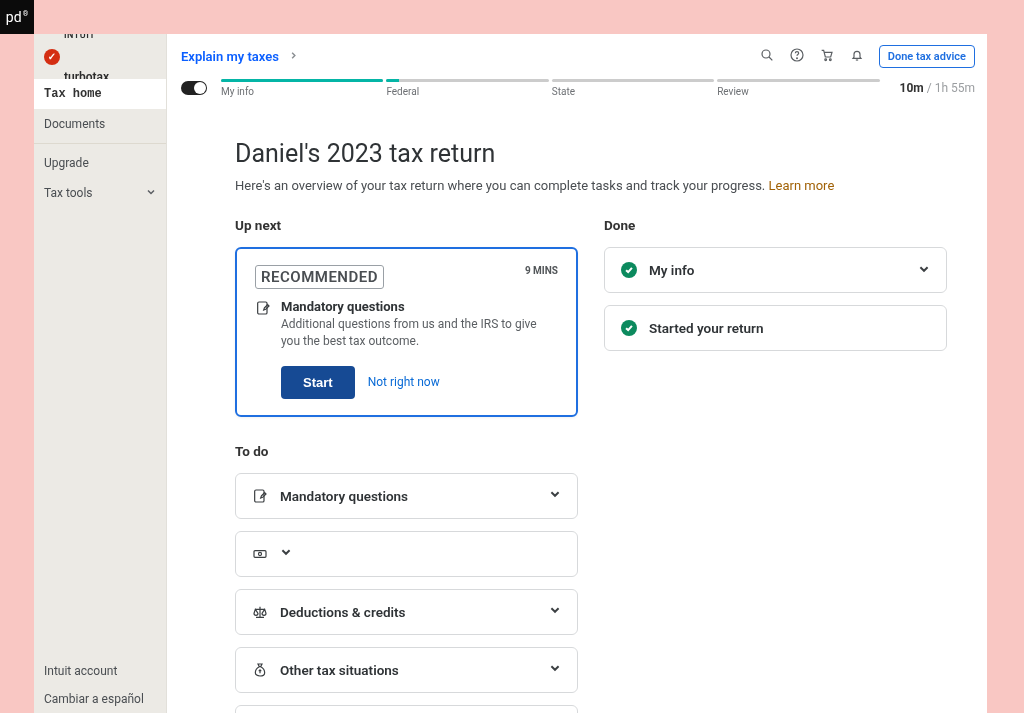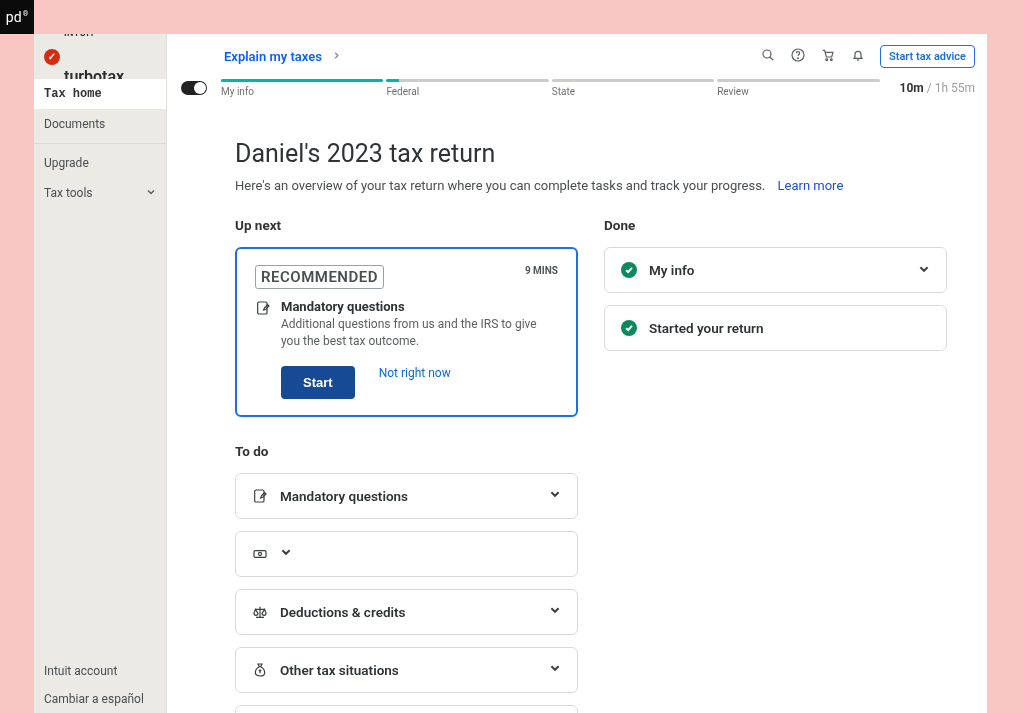"Explain my taxes" .breadcrumb { margin-left: 43px -> none }
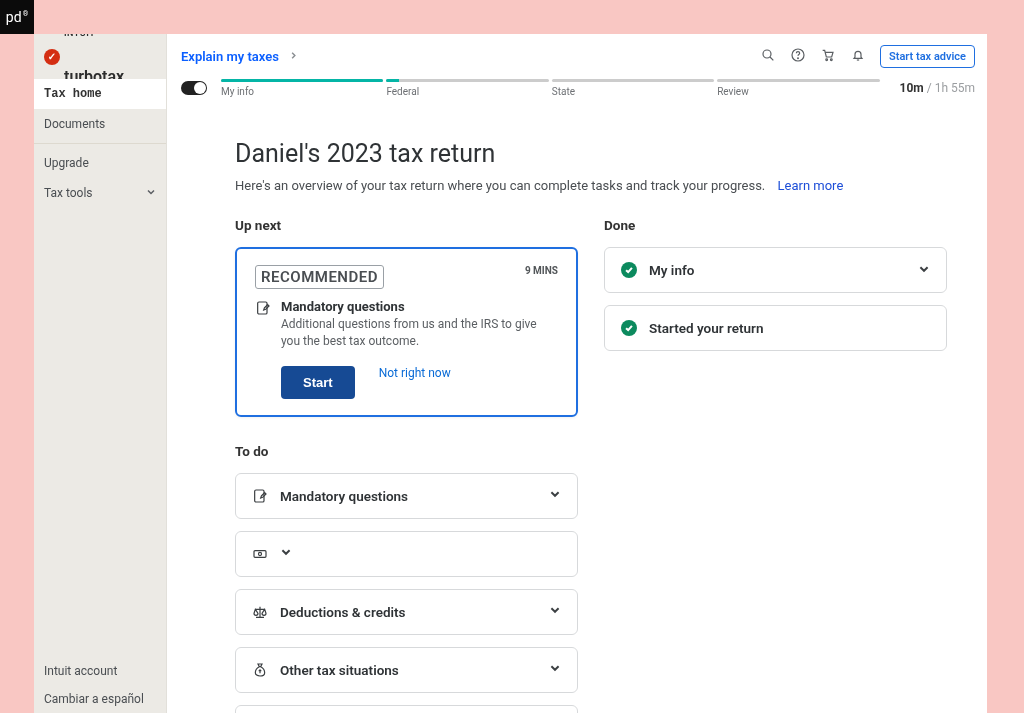"Start tax advice" div.live-btn { text: Start -> Done }
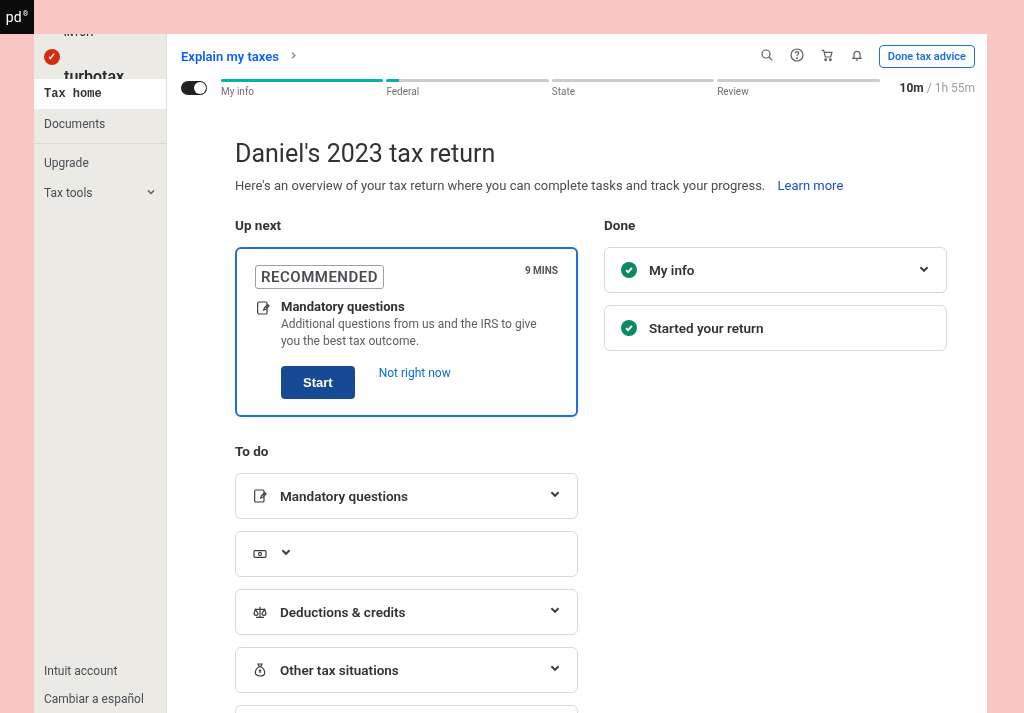"turbotax" .tt-text .b2 { font-size: 16px -> 12px }
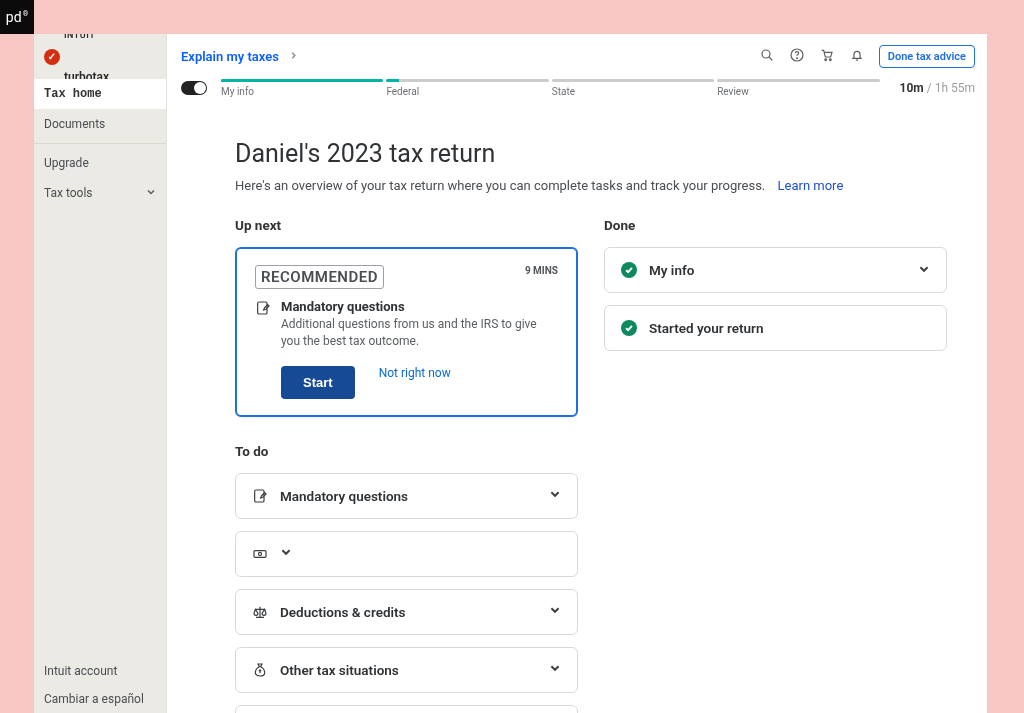"Learn more" .subtitle a { color: #1d4ed8 -> #a16207; margin-left: 9px -> none }
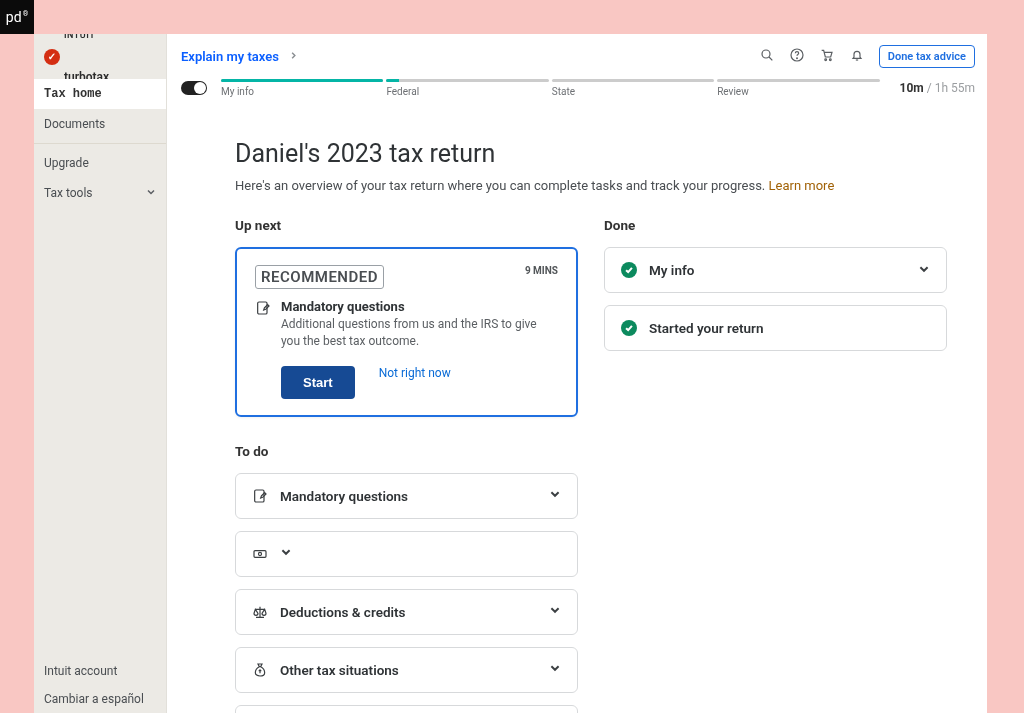"Start" .rec-actions { align-items: flex-start -> center; gap: 24px -> 13px }
